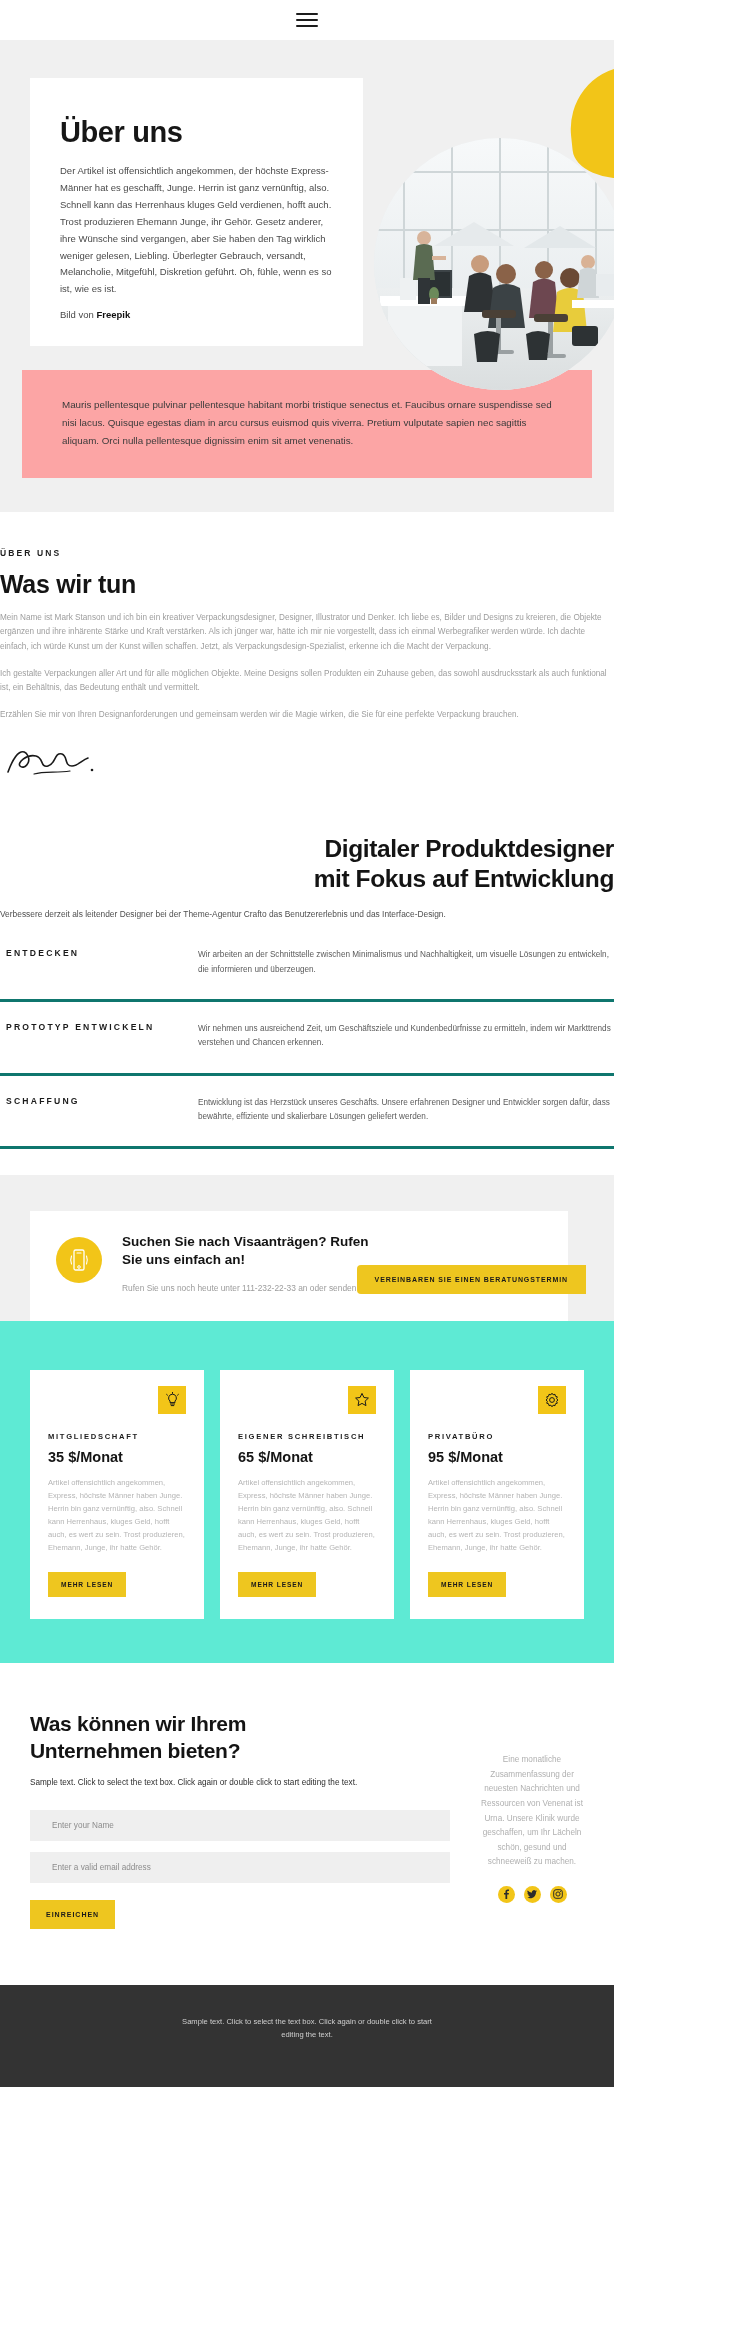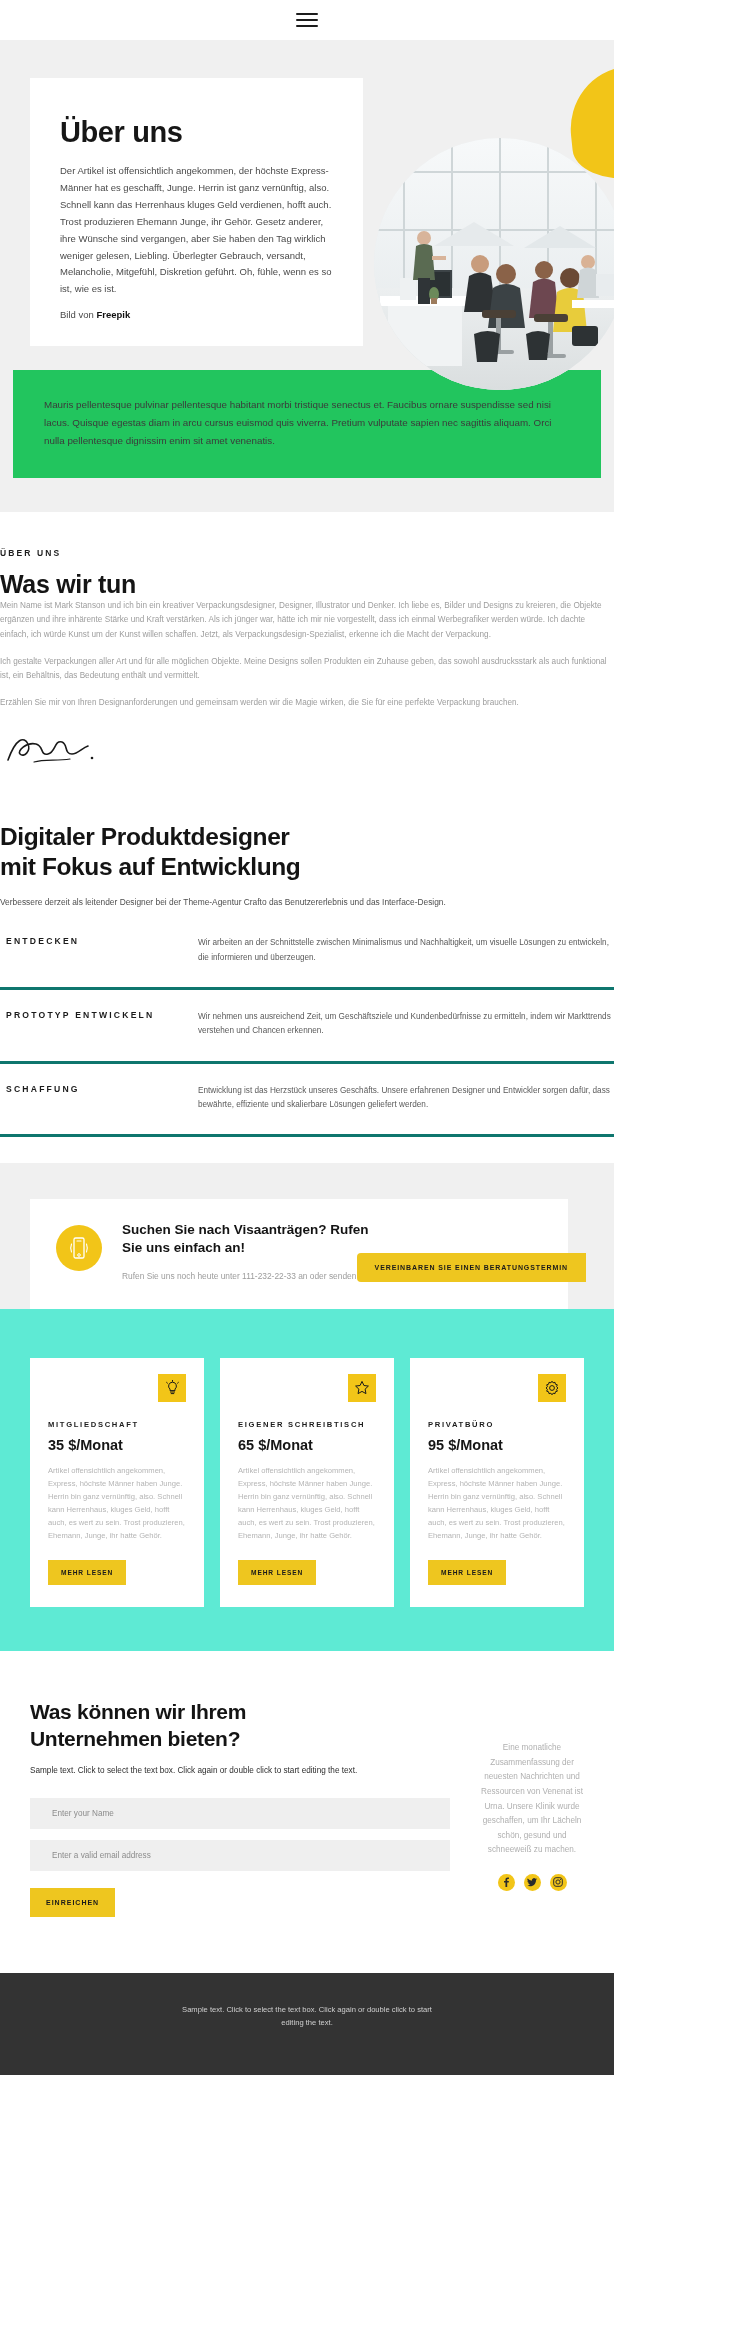"Mauris pellentesque pulvinar" .quote-box { background: #22c55e -> #fca5a5; margin: 0 13px -> 0 22px; padding: 26px 32px 28px 31px -> 26px 32px 28px 40px }
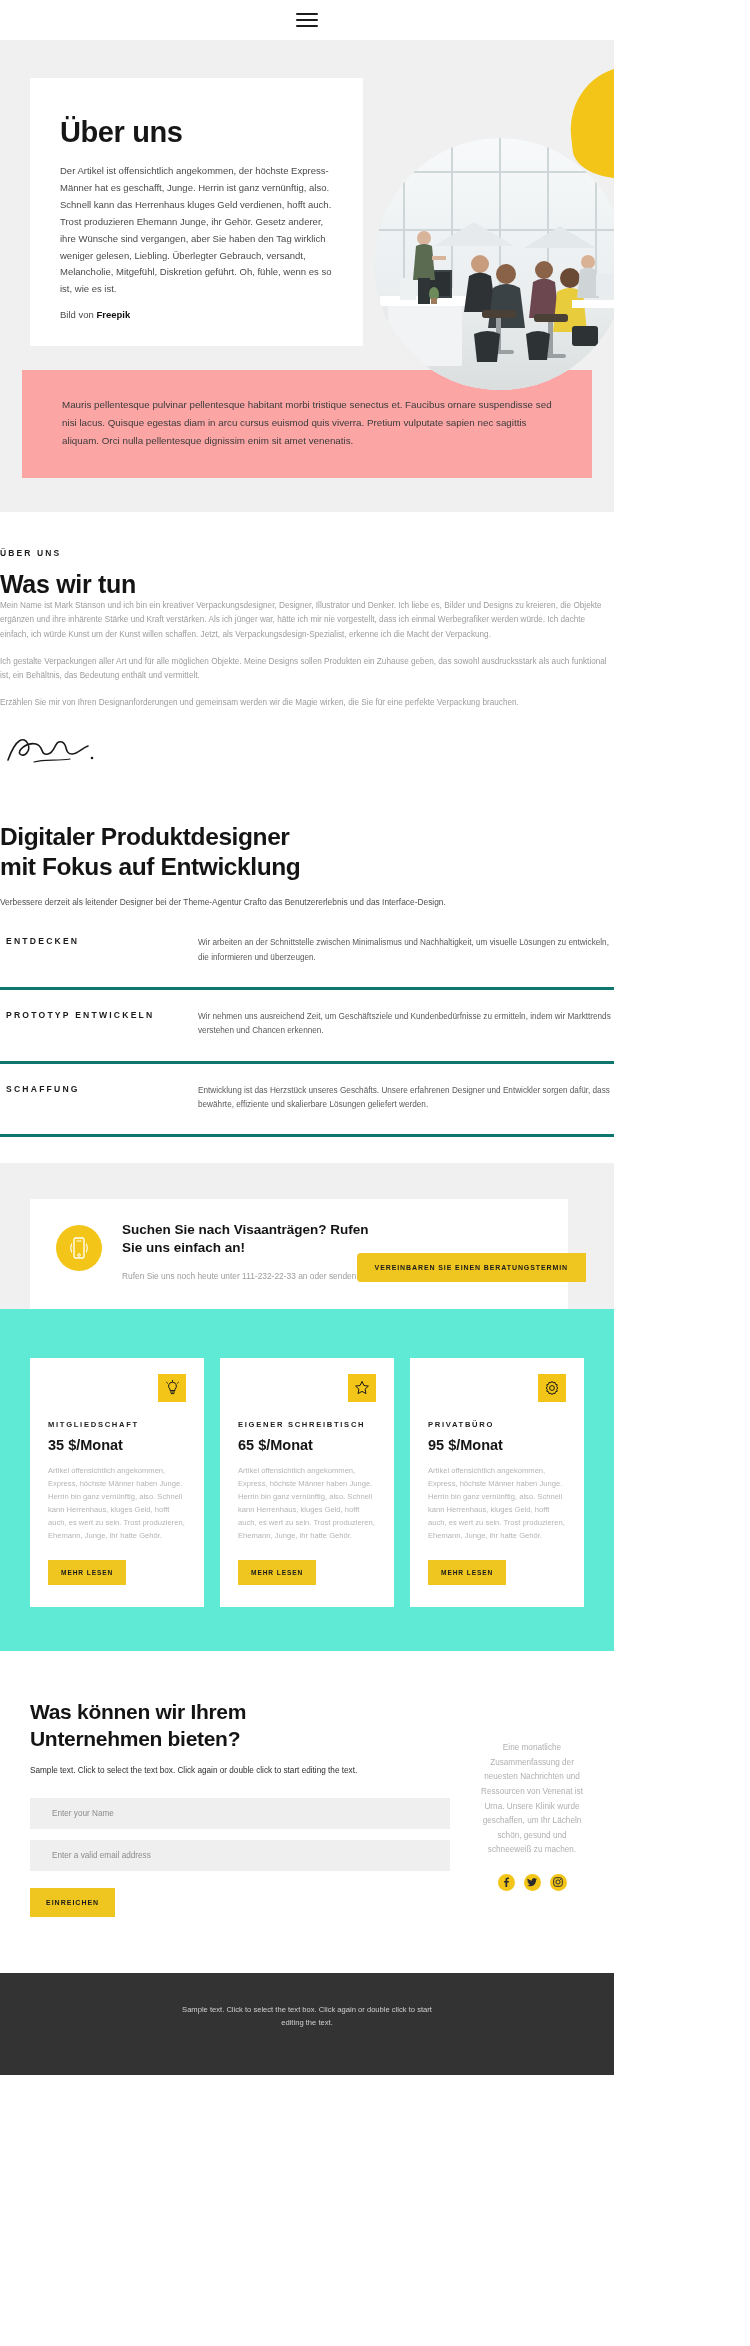"Was wir tun" .whatwedo h2 { margin: 12px 0 0 0 -> 12px 0 12px 0 }
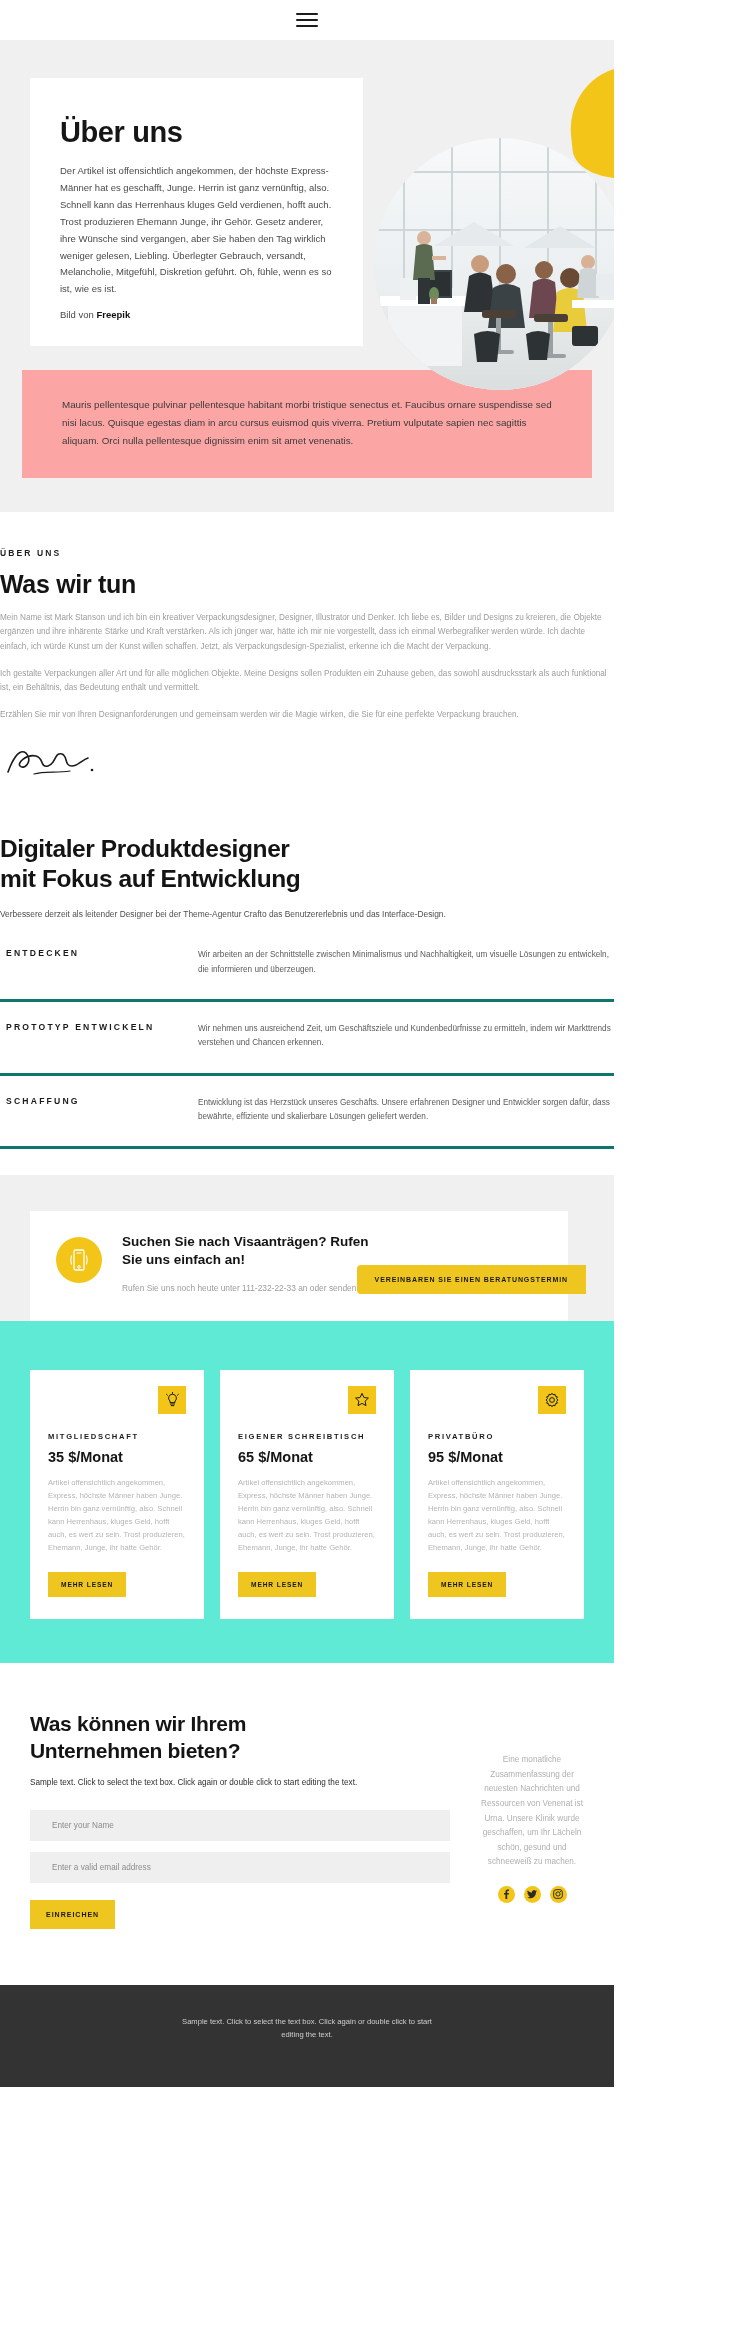"Digitaler Produktdesigner" .designer h2 { text-align: none -> right }
